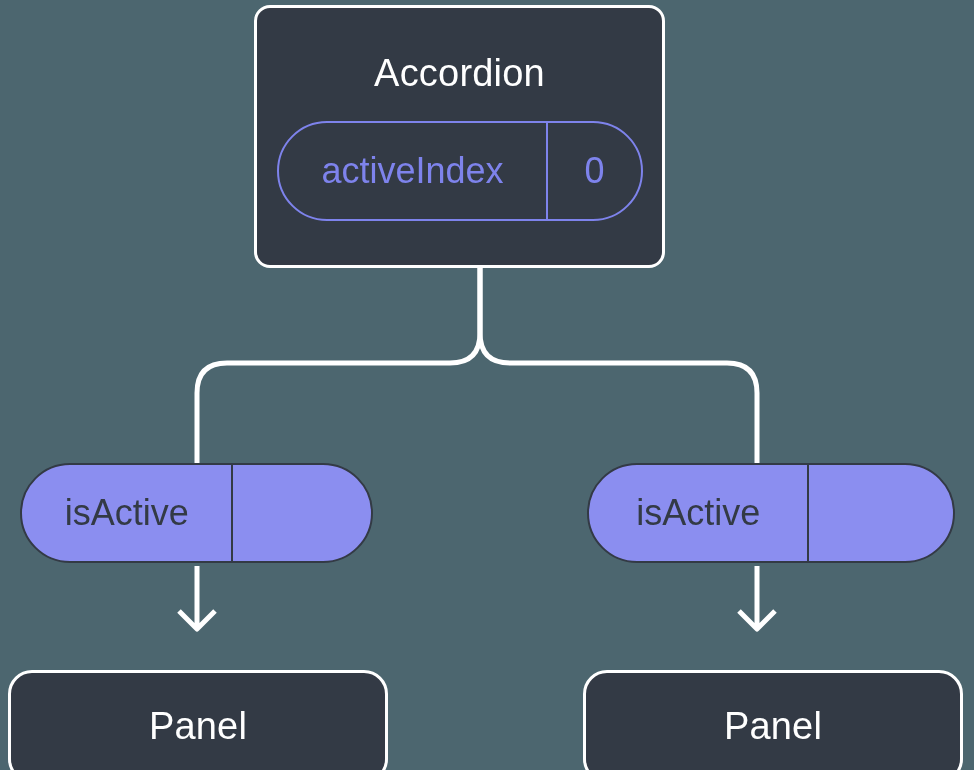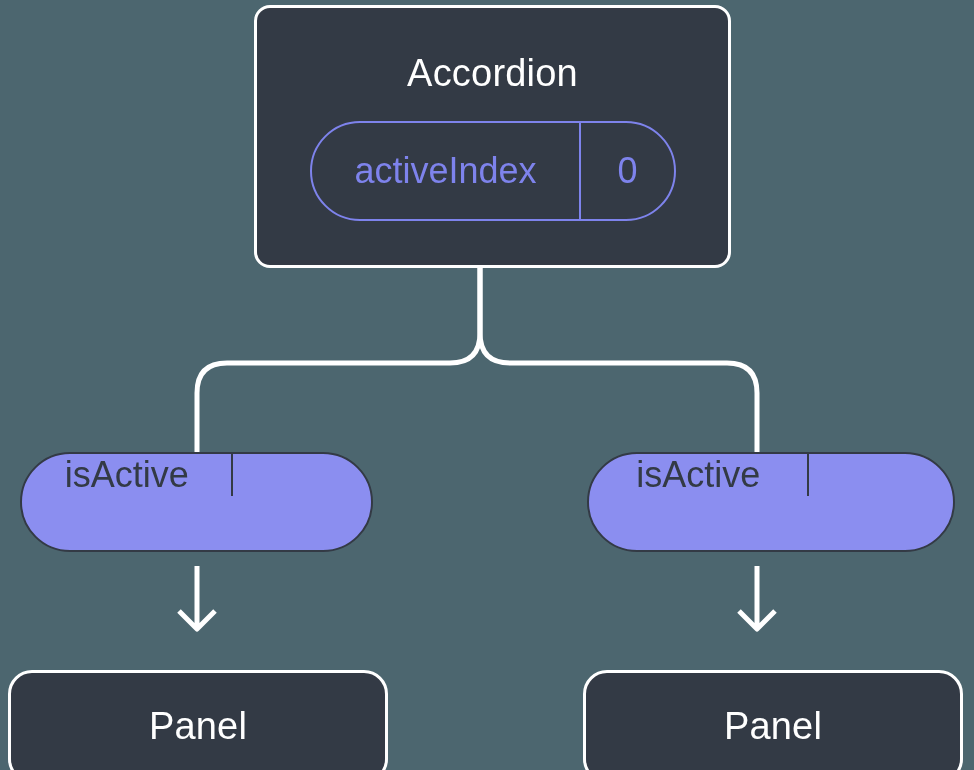"Accordion" .node.root { width: 477px -> 411px }
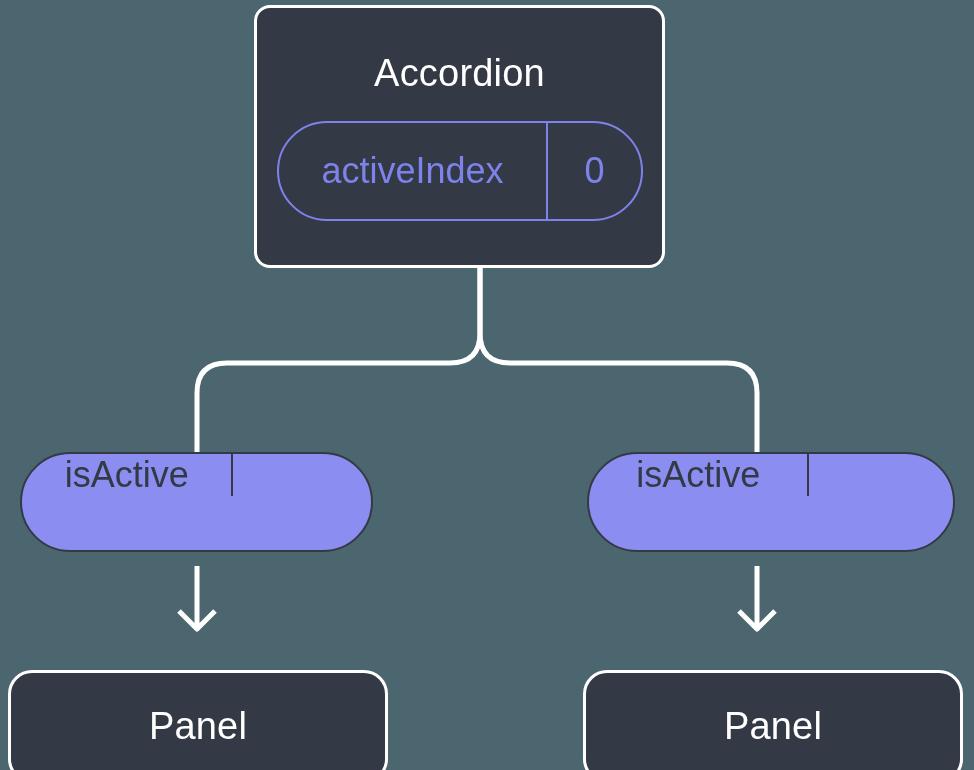"isActive" .pill.filled { flex-direction: column -> none; top: 452px -> 463px }
